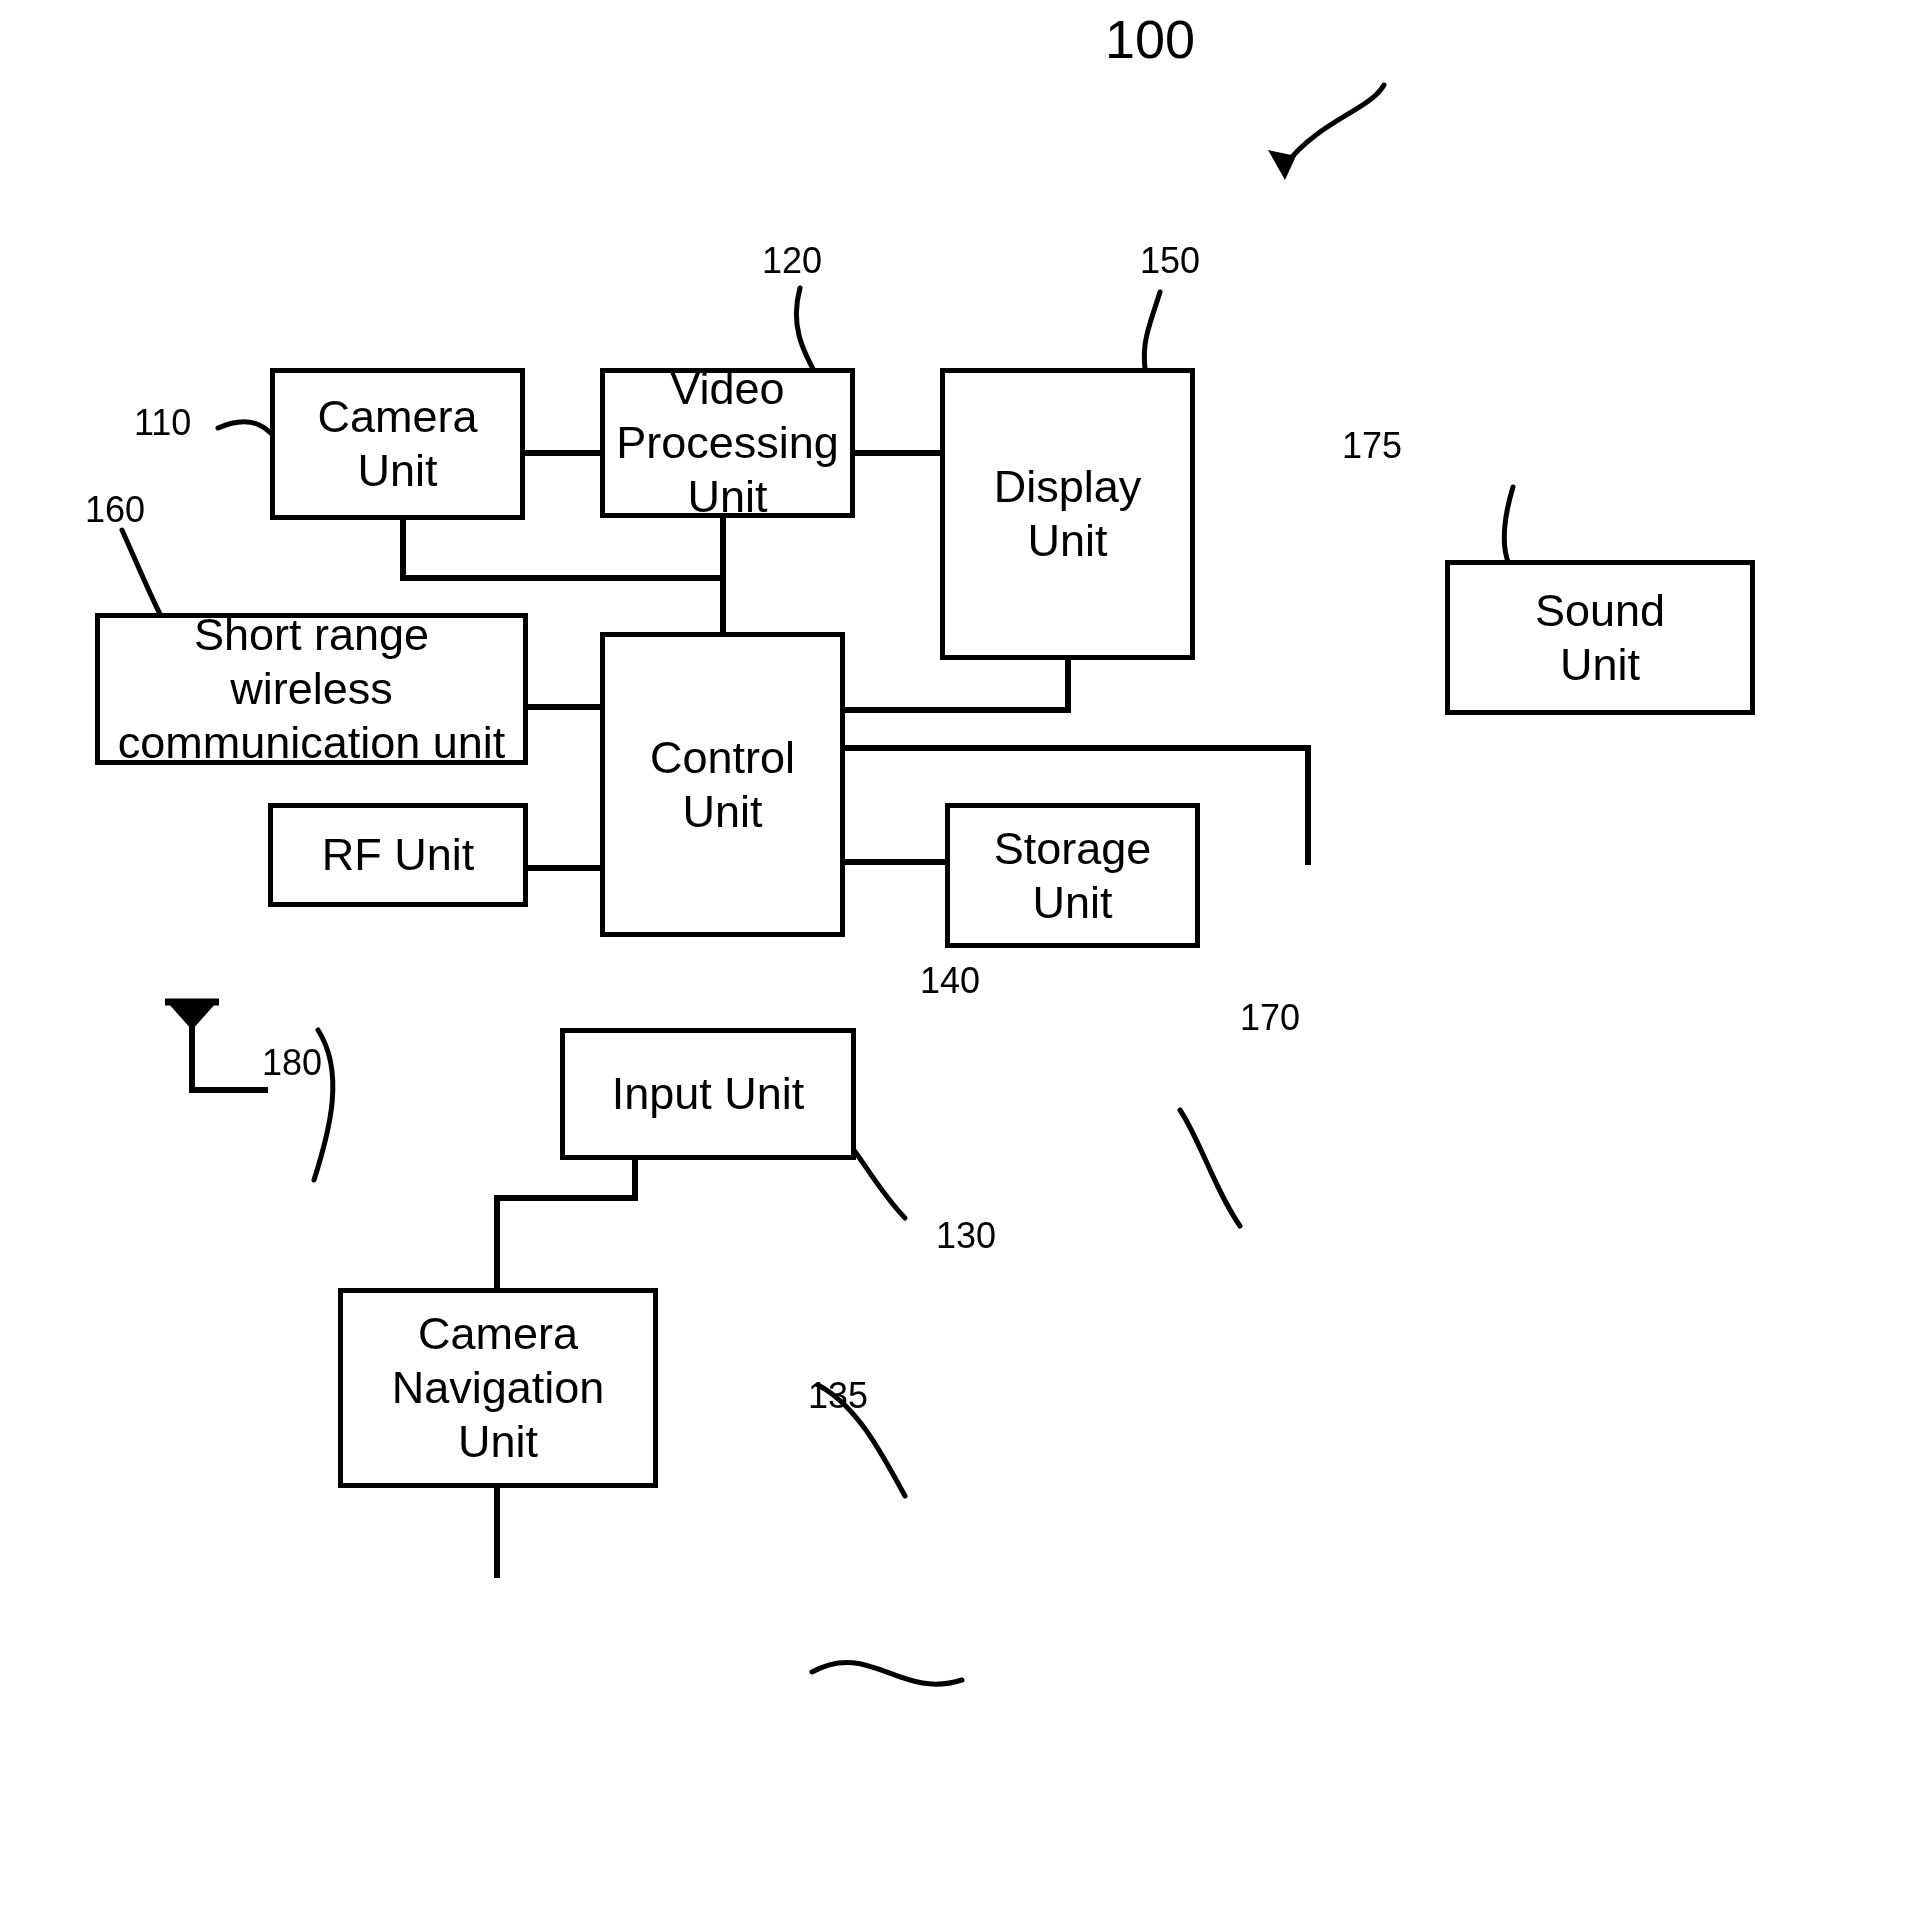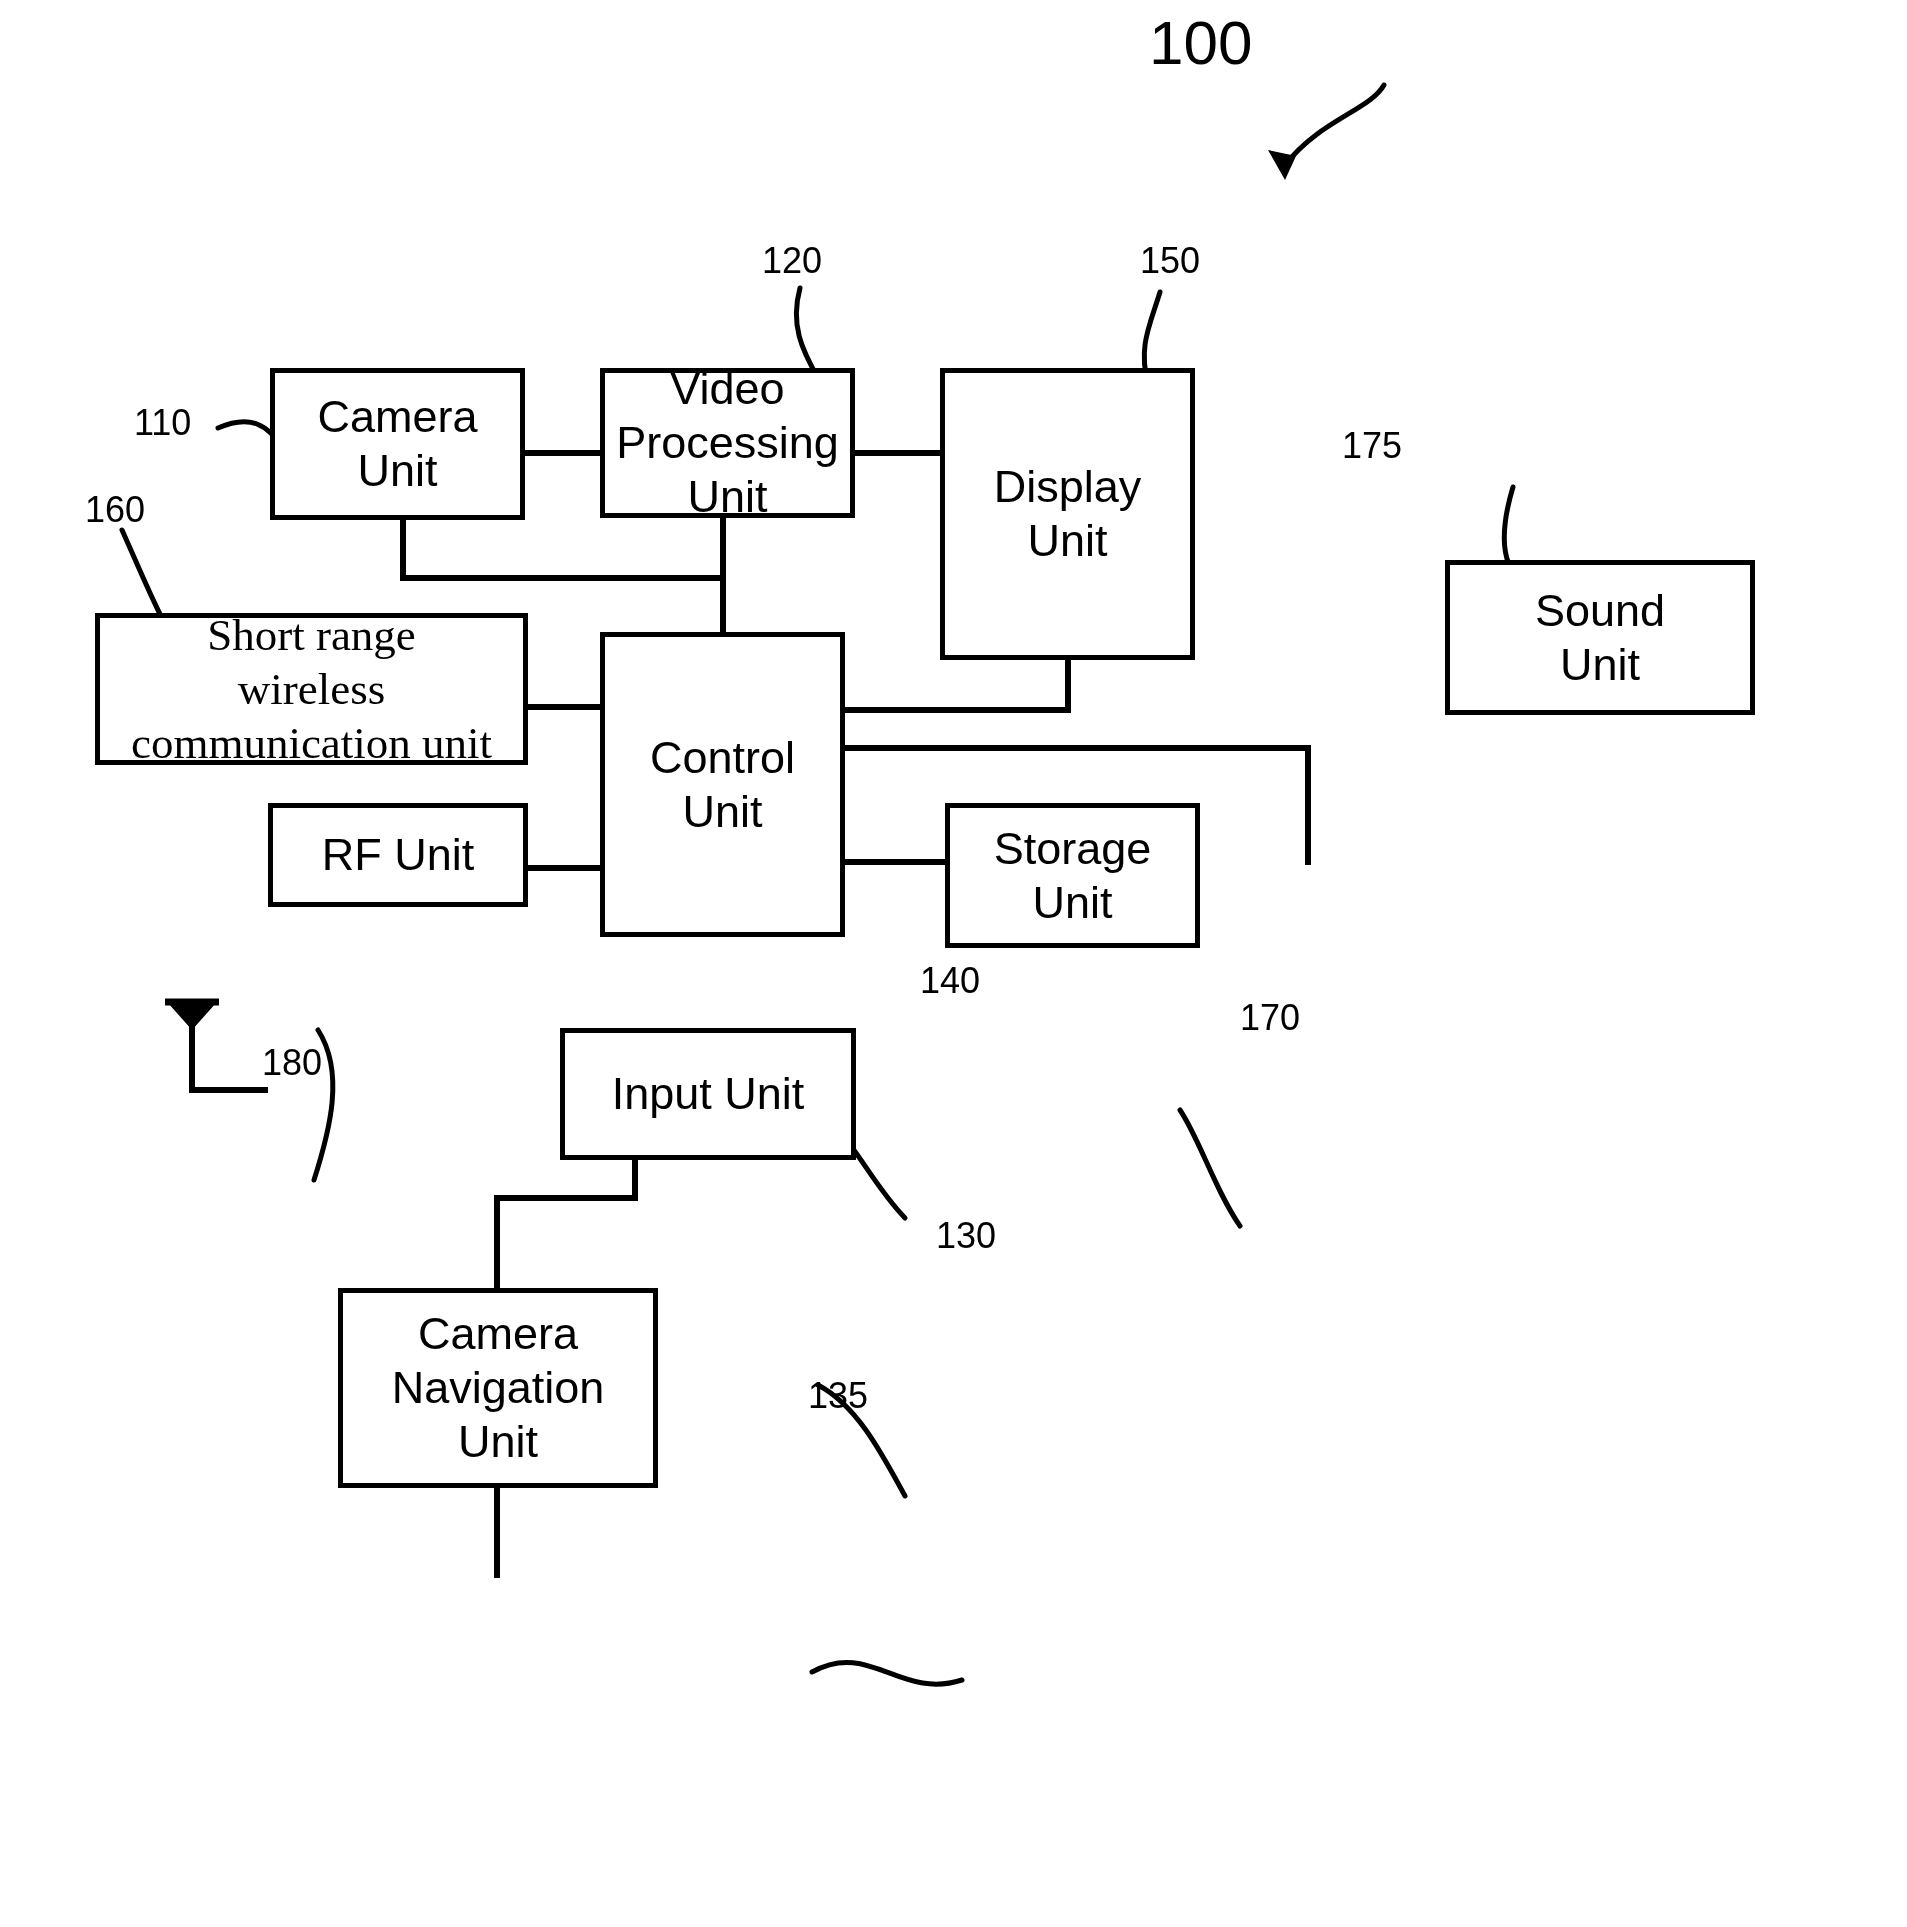"100" div.ref-num { font-size: 62px -> 54px; margin-left: 44px -> none }
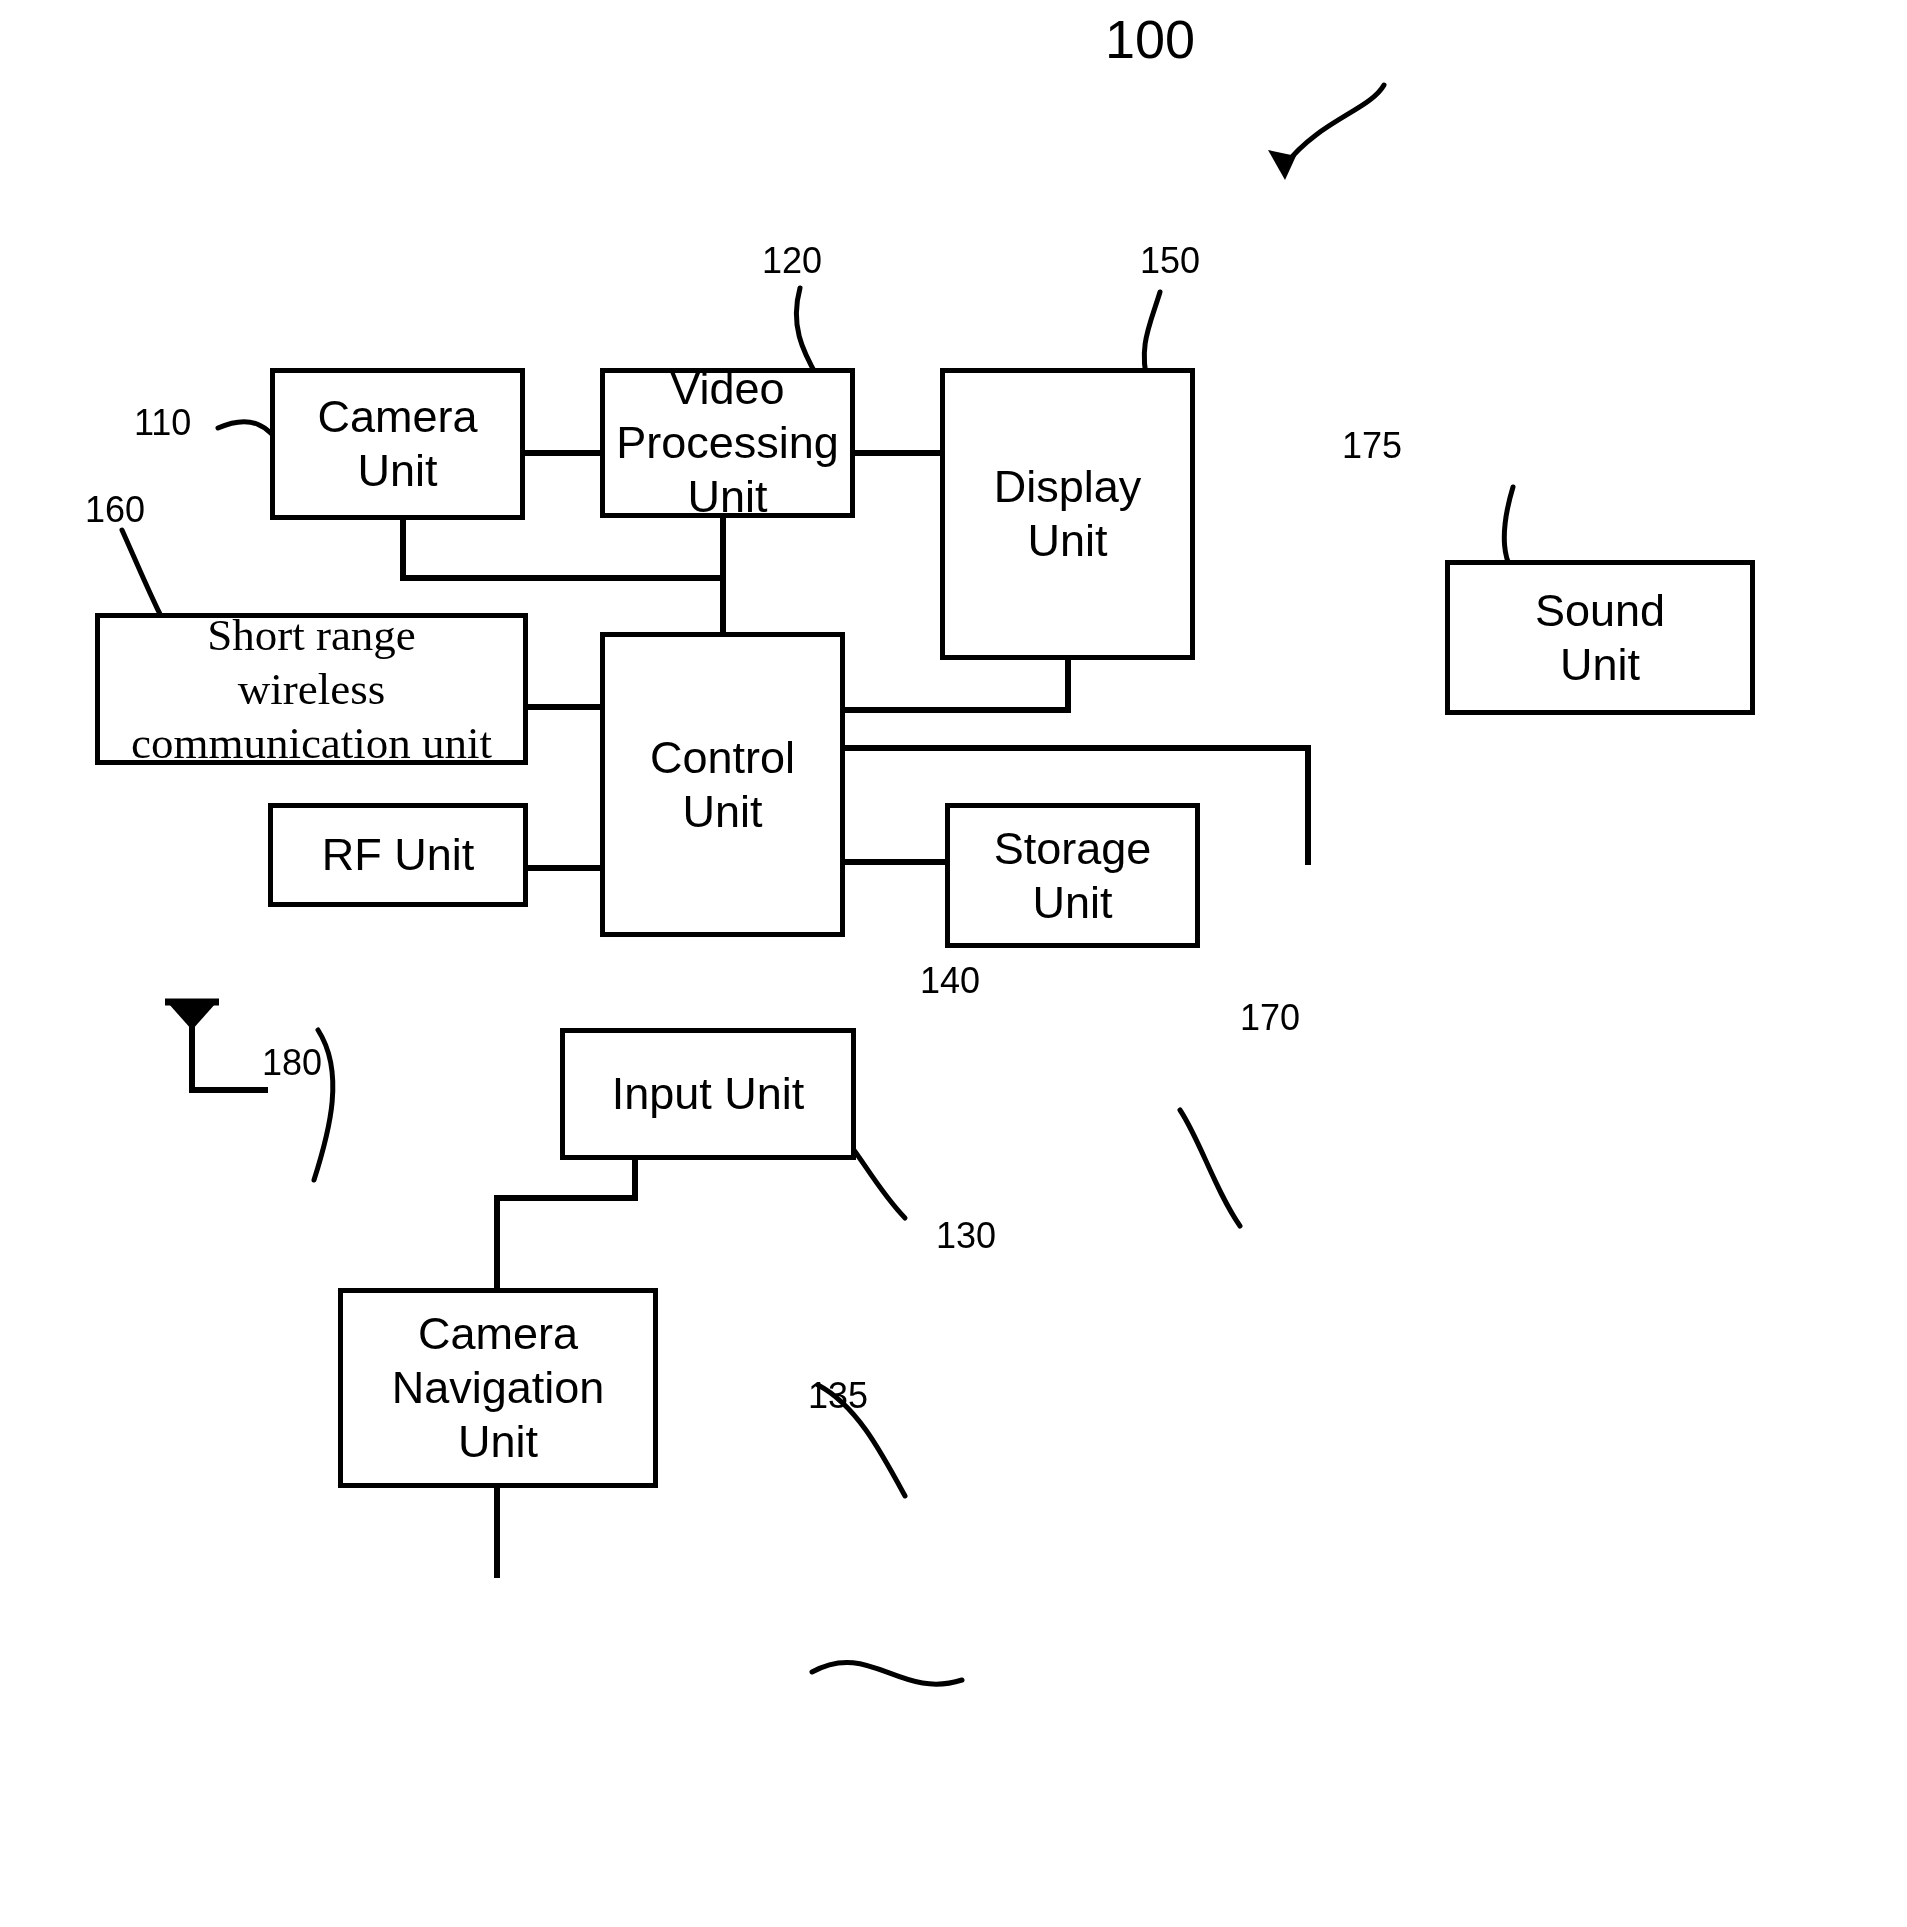"Short range" div.node-box { font-family: Liberation Serif, serif -> none }
